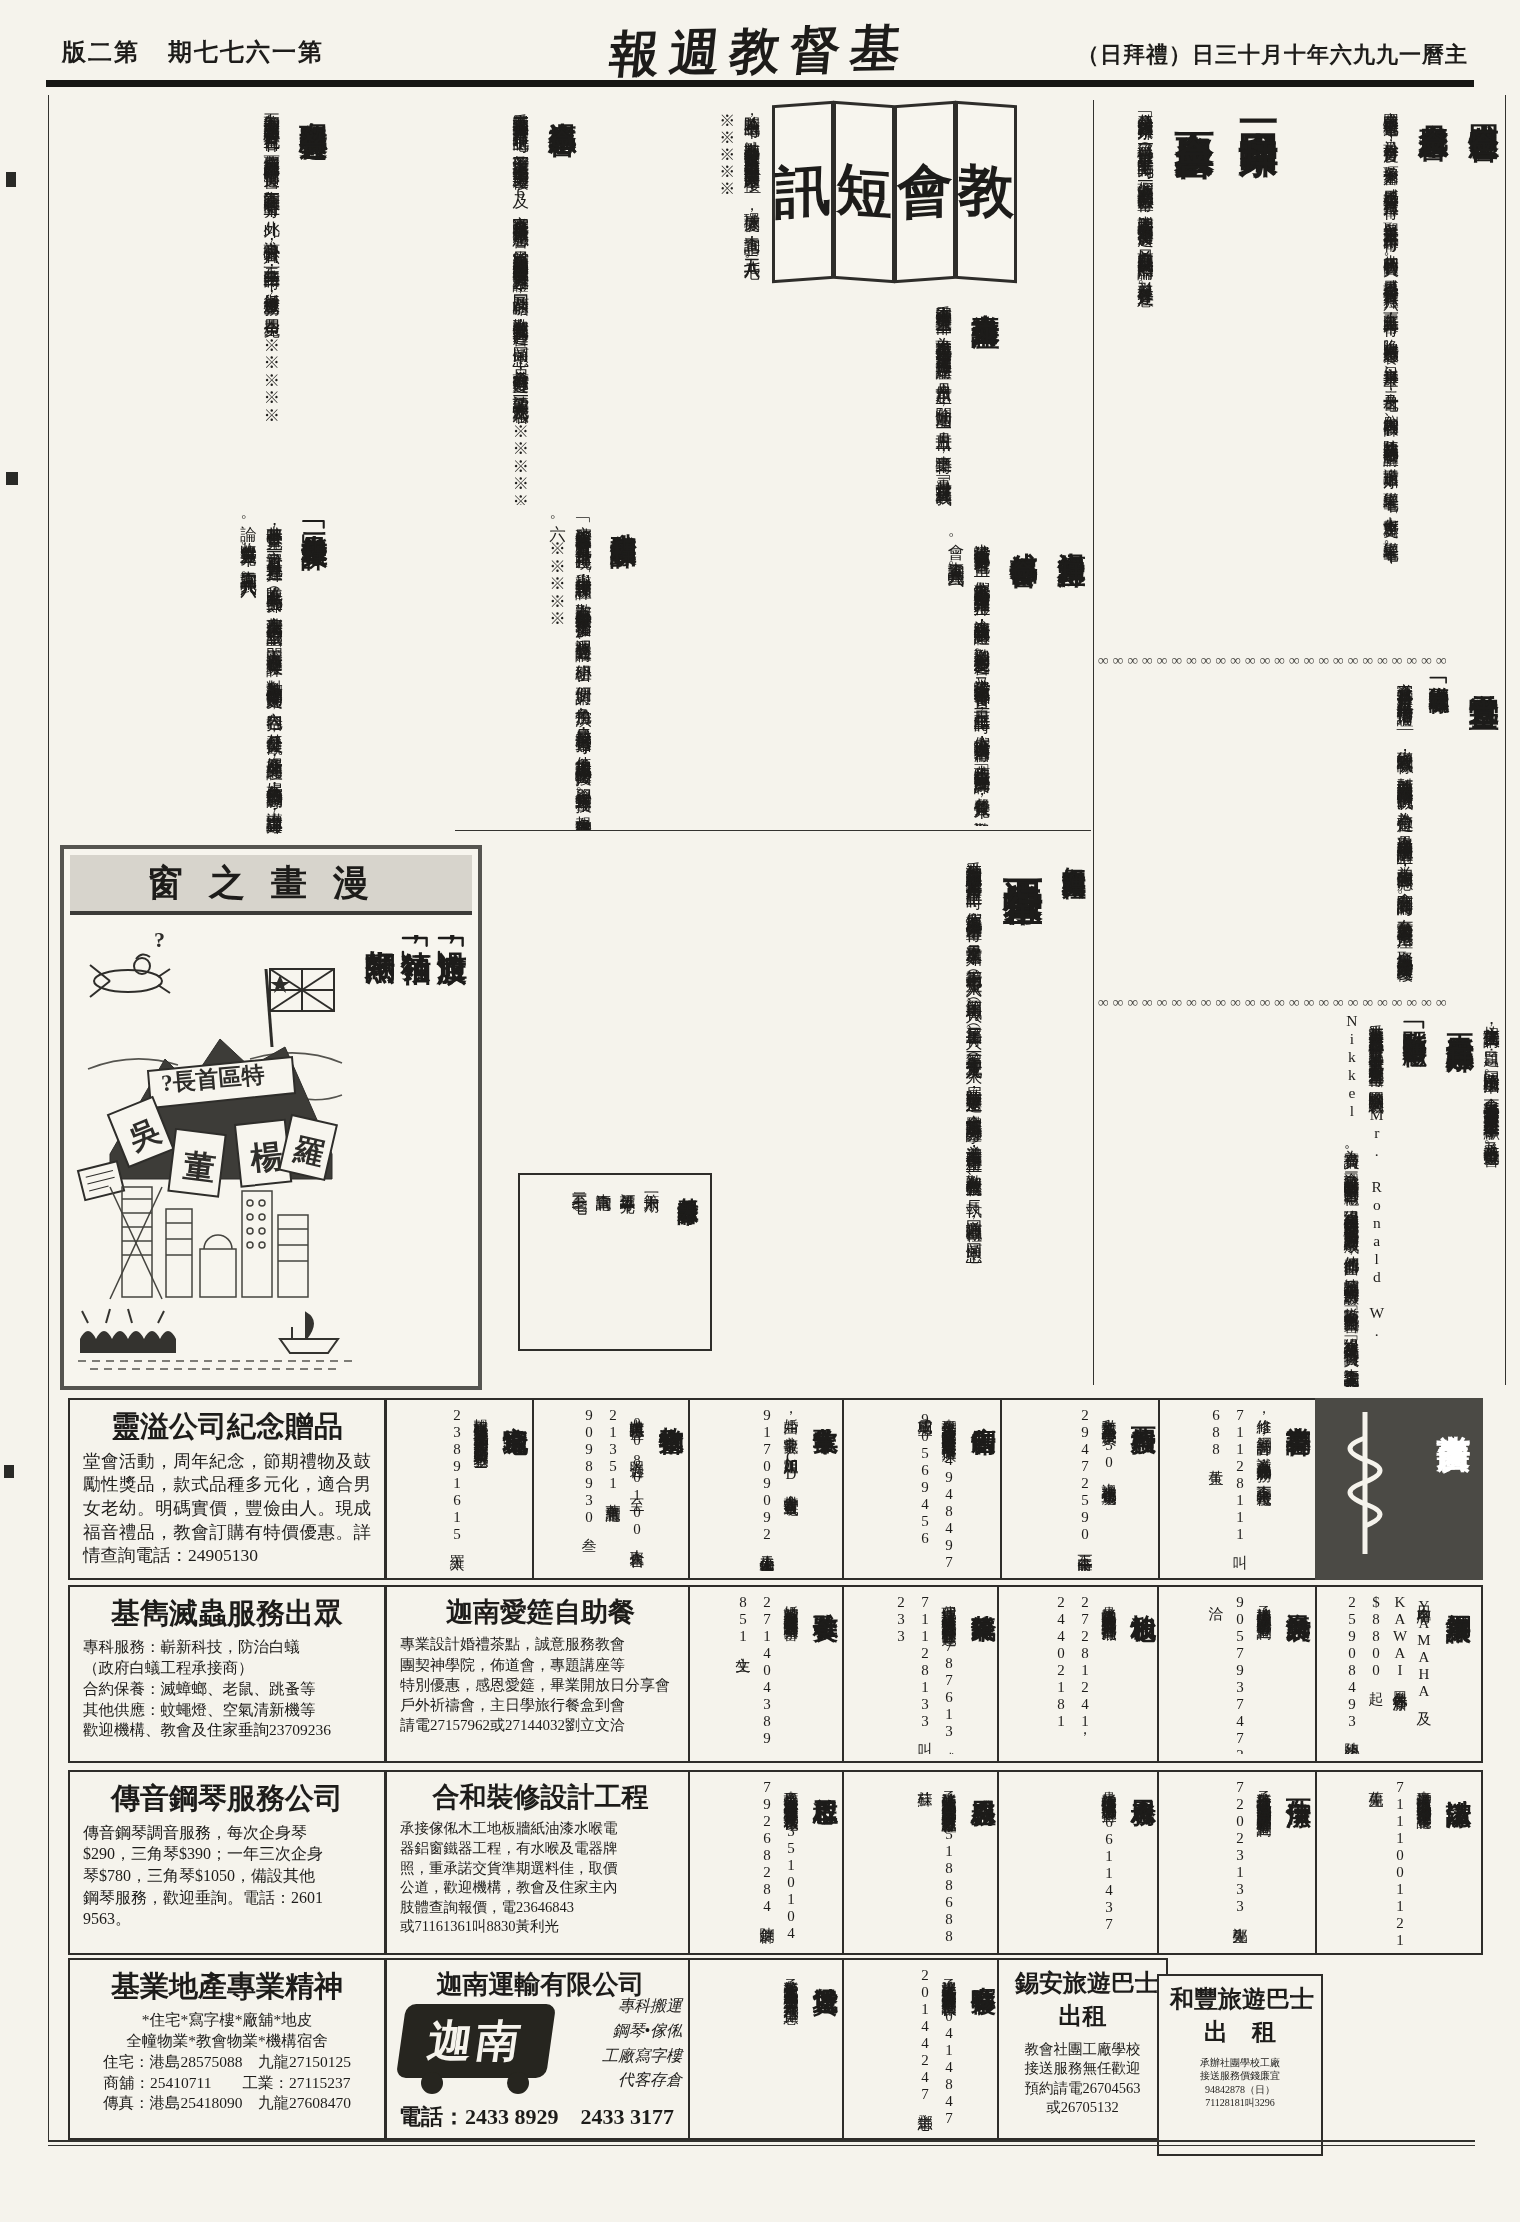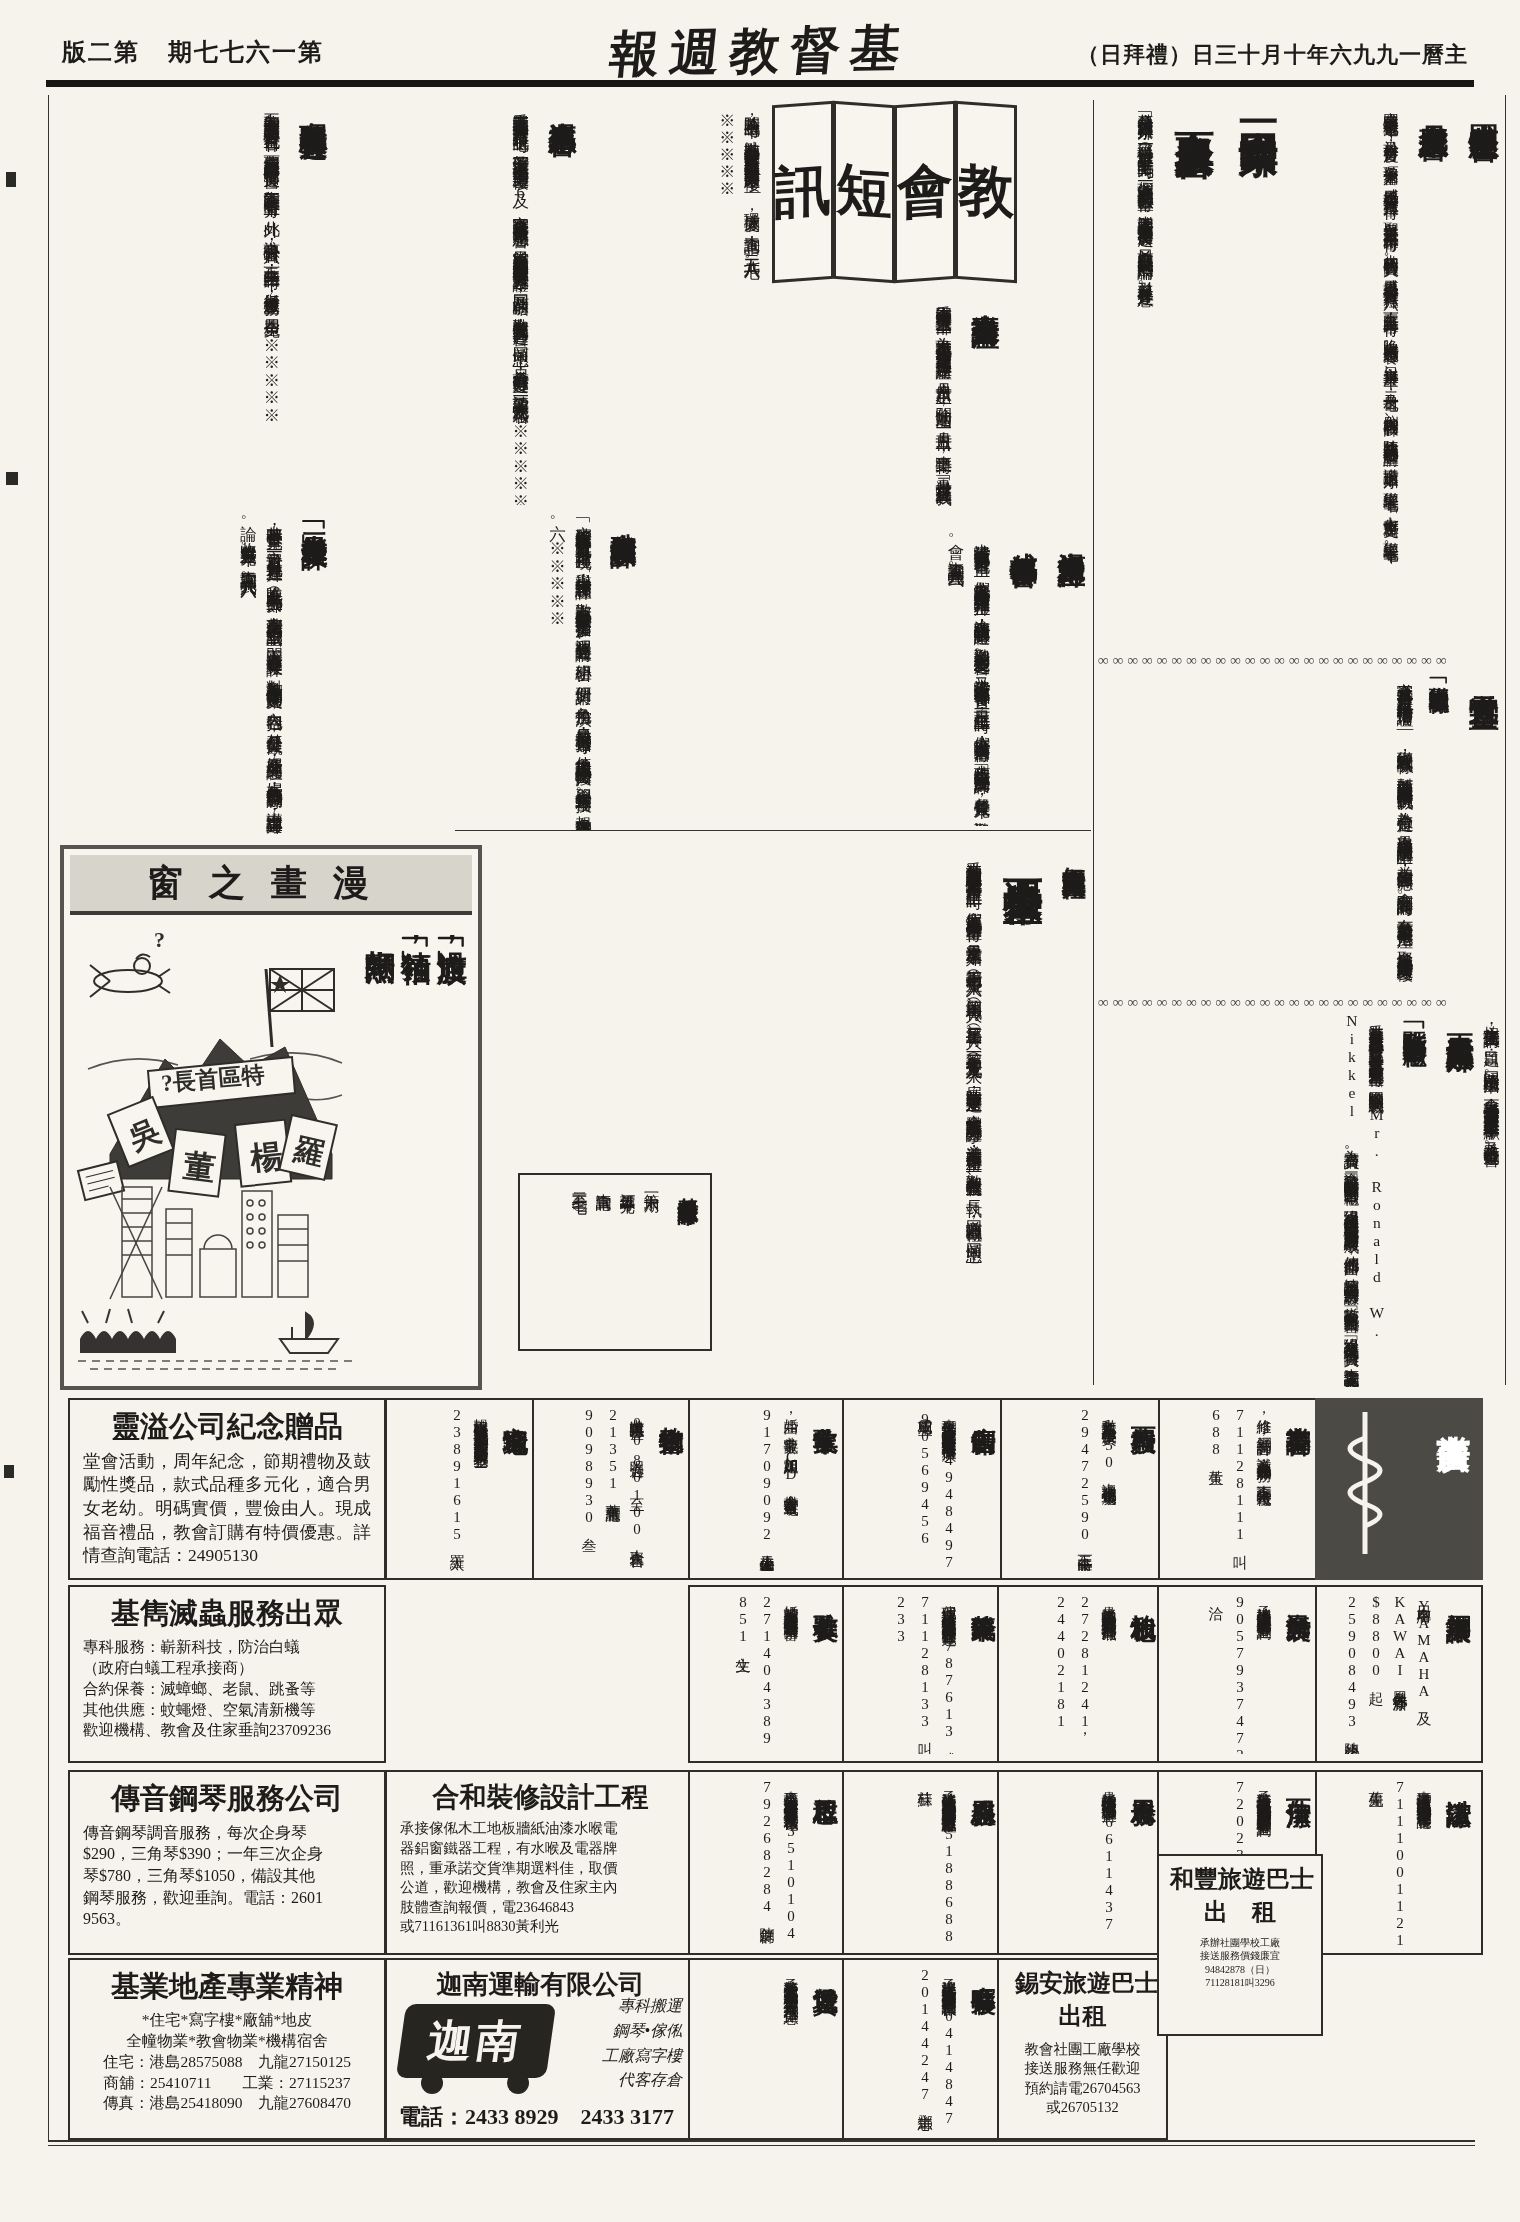"迦南愛筵自助餐" div.ad { html: none -> <div> <span>迦南愛筵自助餐</span> <div>專業設計婚禮茶點，誠意服務教會 團契神學院，佈道會，專題講座等 特別優惠，感恩愛筵，畢業開放日分享會 戶外祈禱會，主日學旅行餐盒到會 請電27157962或27144032劉立文洽</div> </div> }
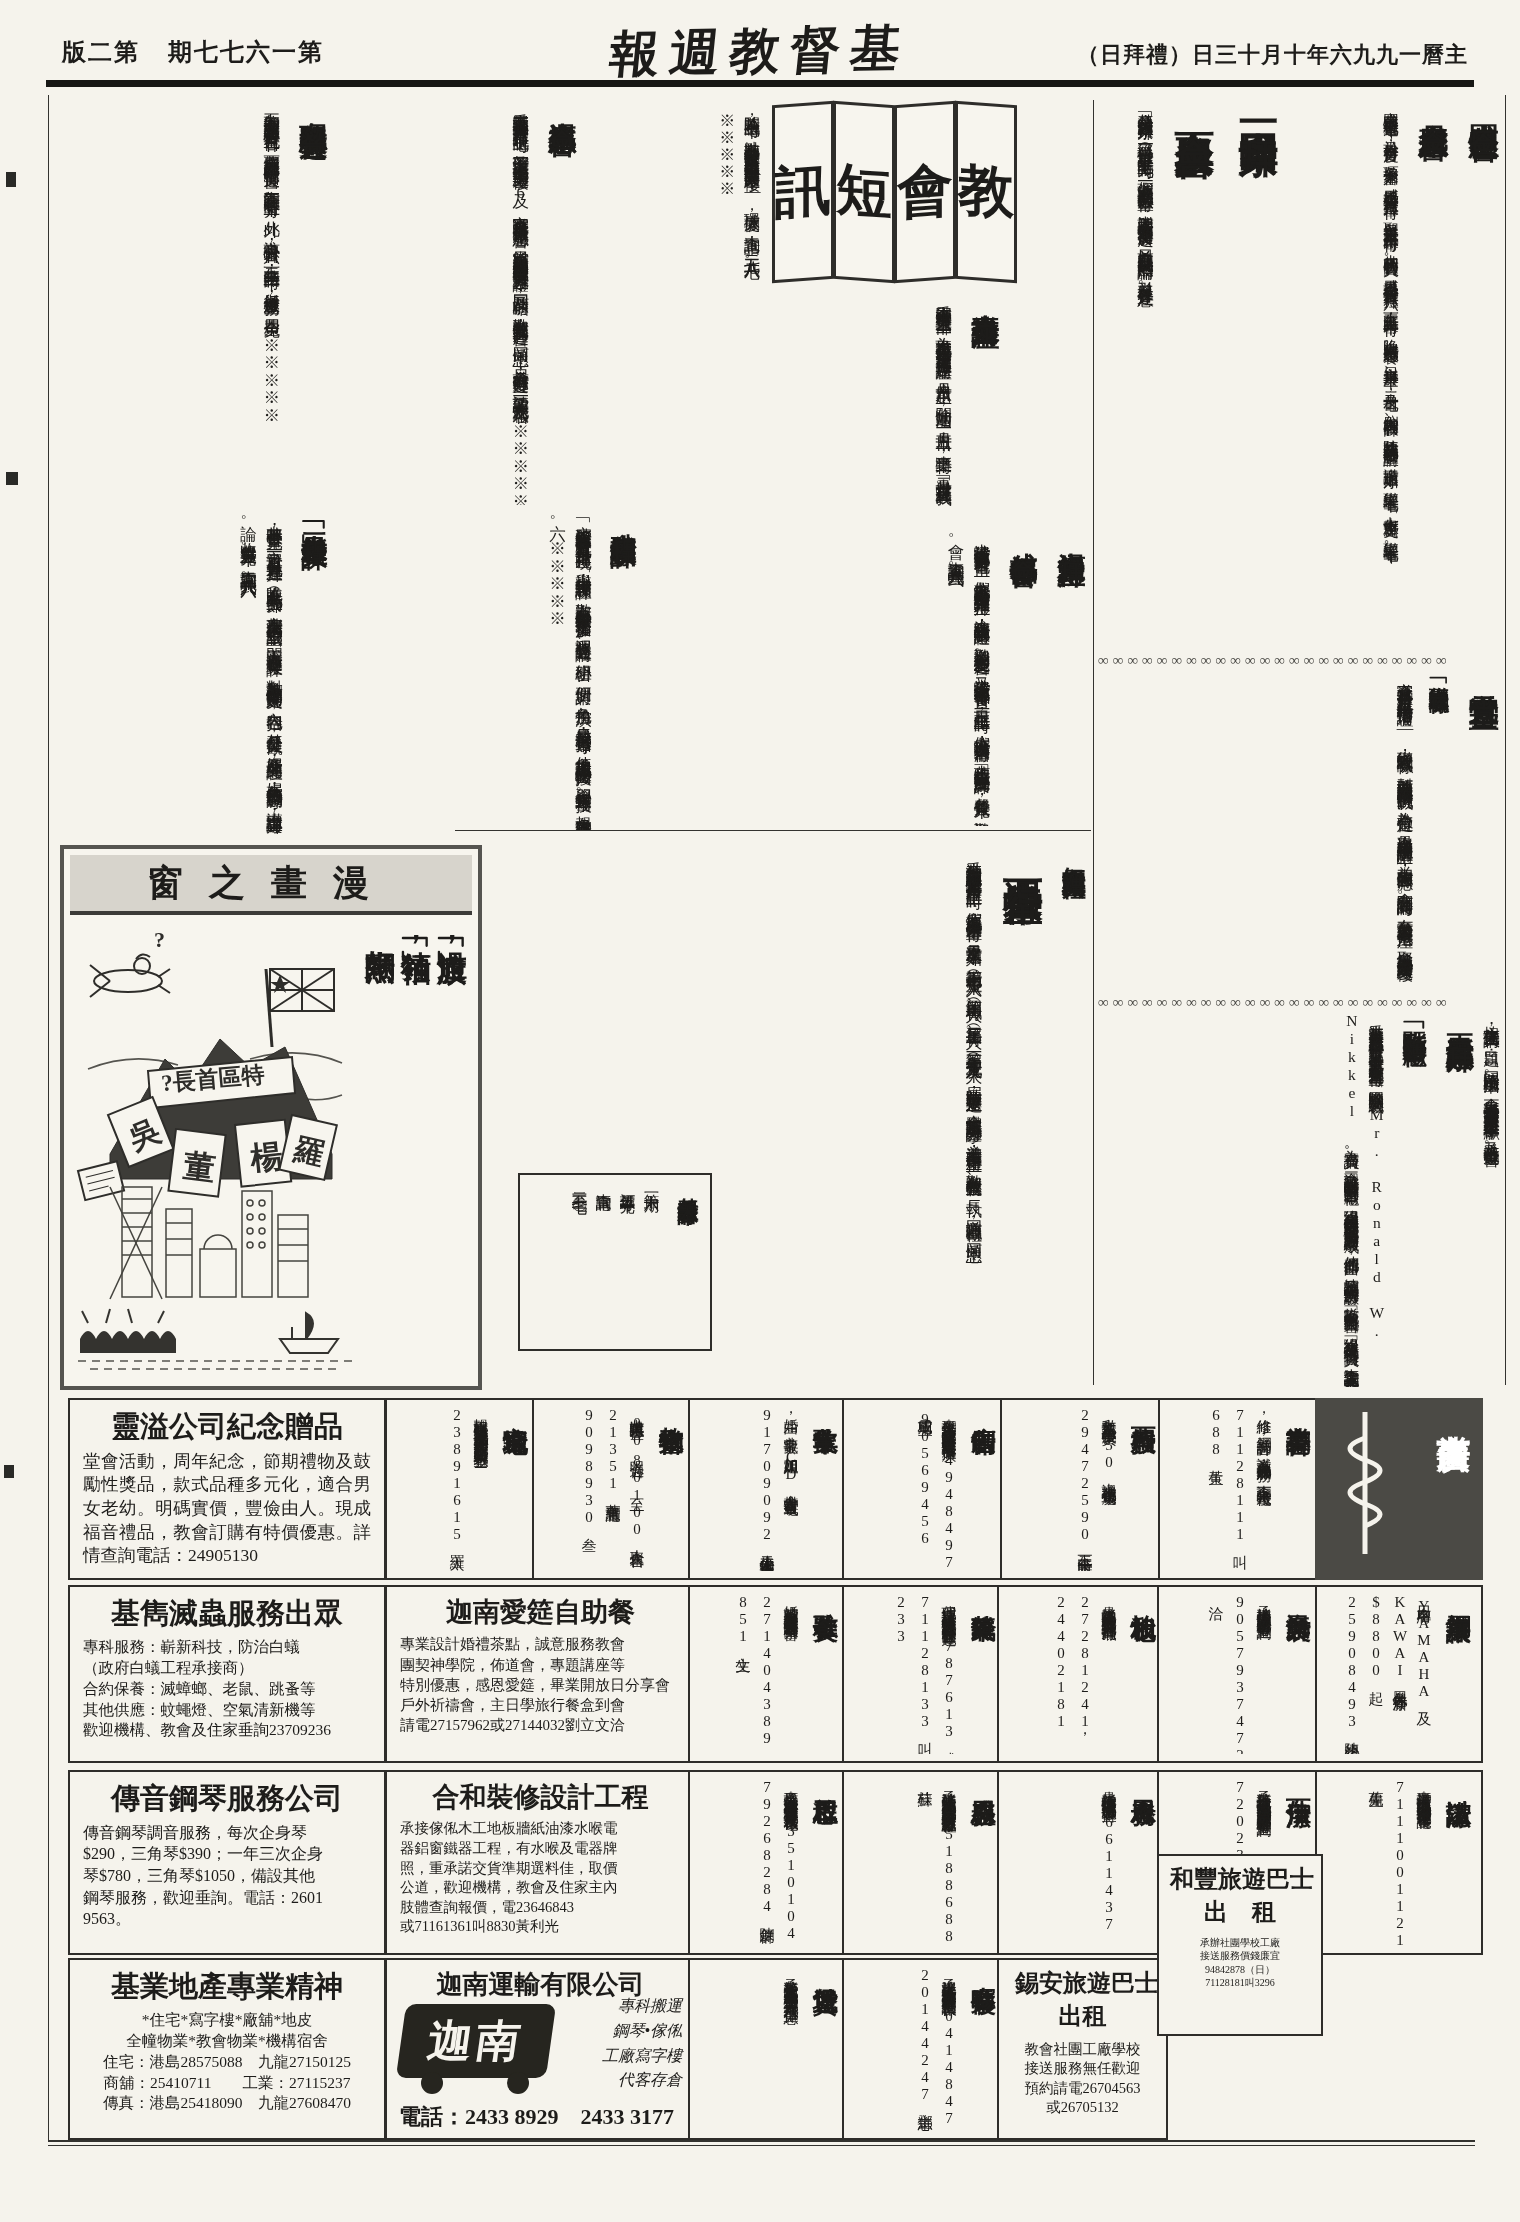"和豐旅遊巴士" div.ad { top: 1854px -> 1974px }
